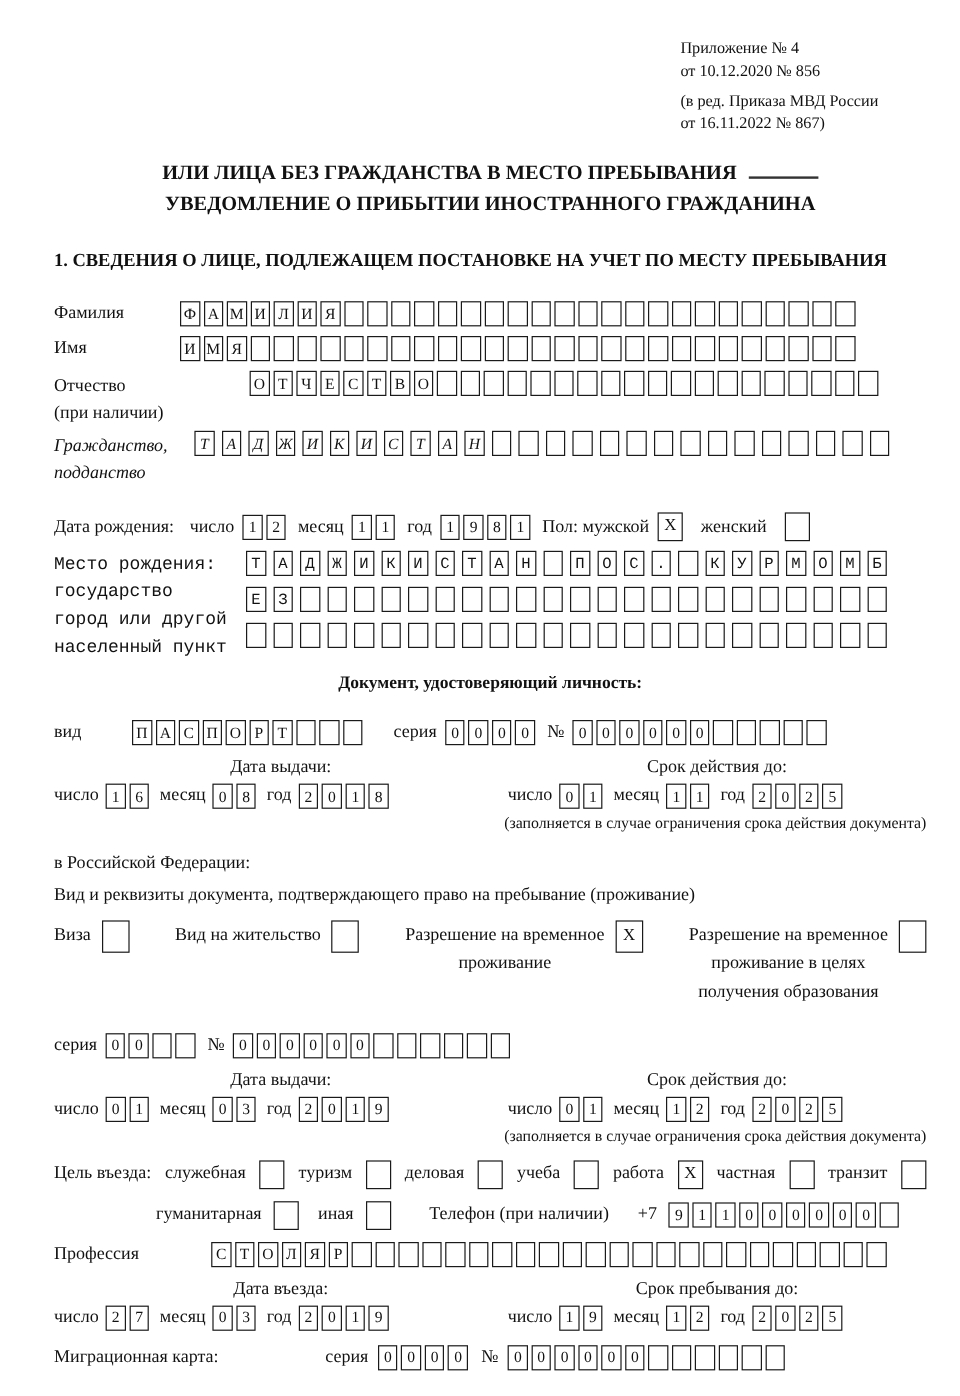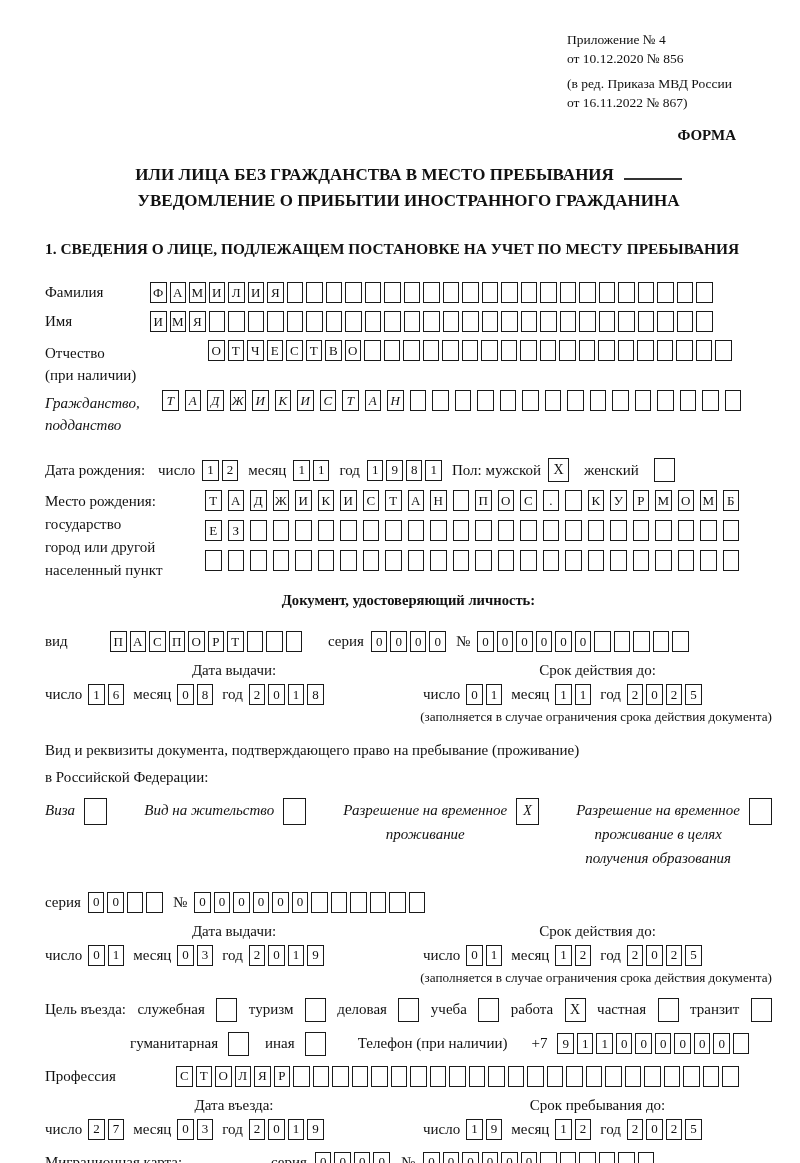"ФОРМА" div.form-word { html: <div>ФОРМА</div> -> none }
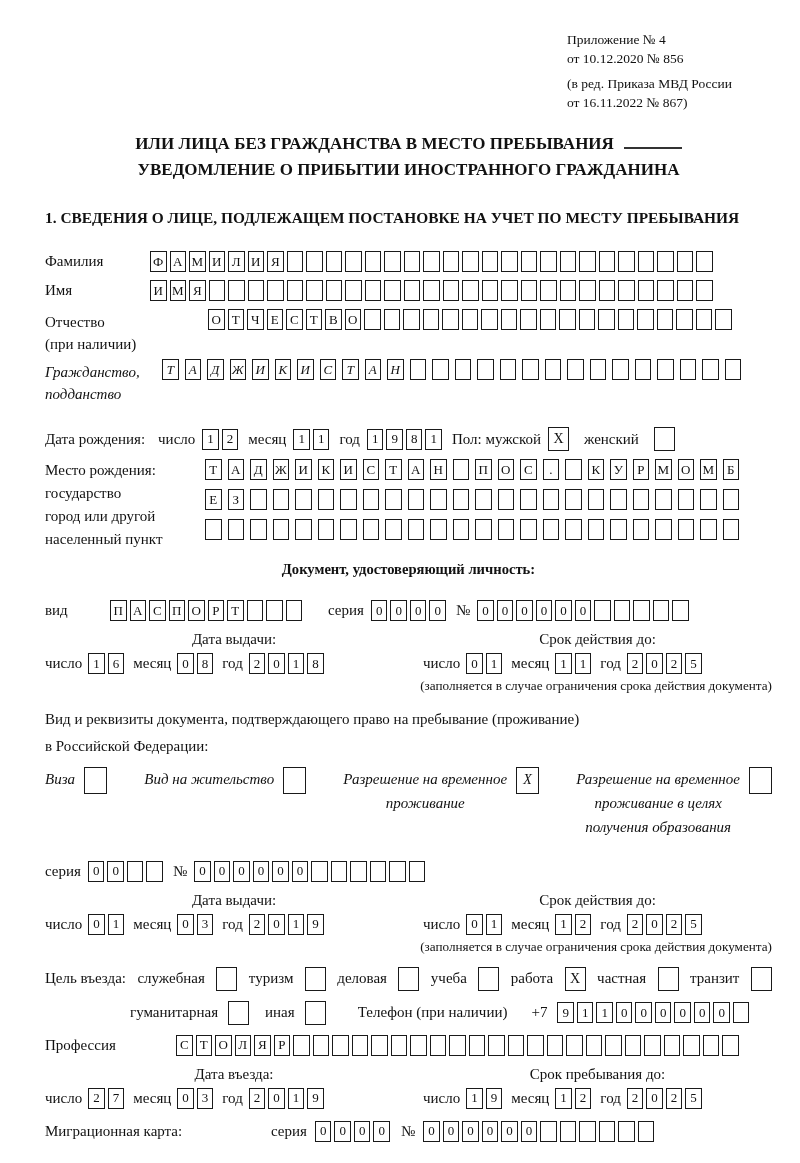"Место рождения:" .bp { font-family: none -> Liberation Mono, monospace }
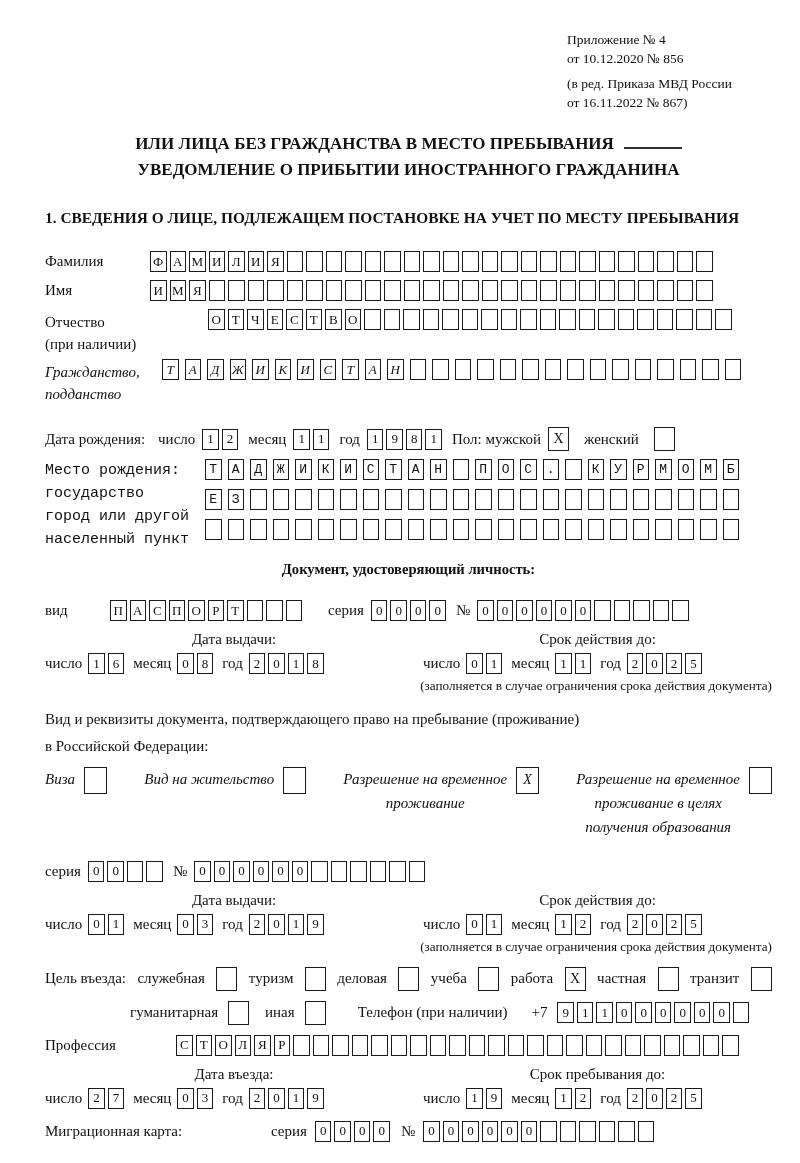"Вид и реквизиты документа," div { order: before "в Российской Федерации:" -> after "в Российской Федерации:" }
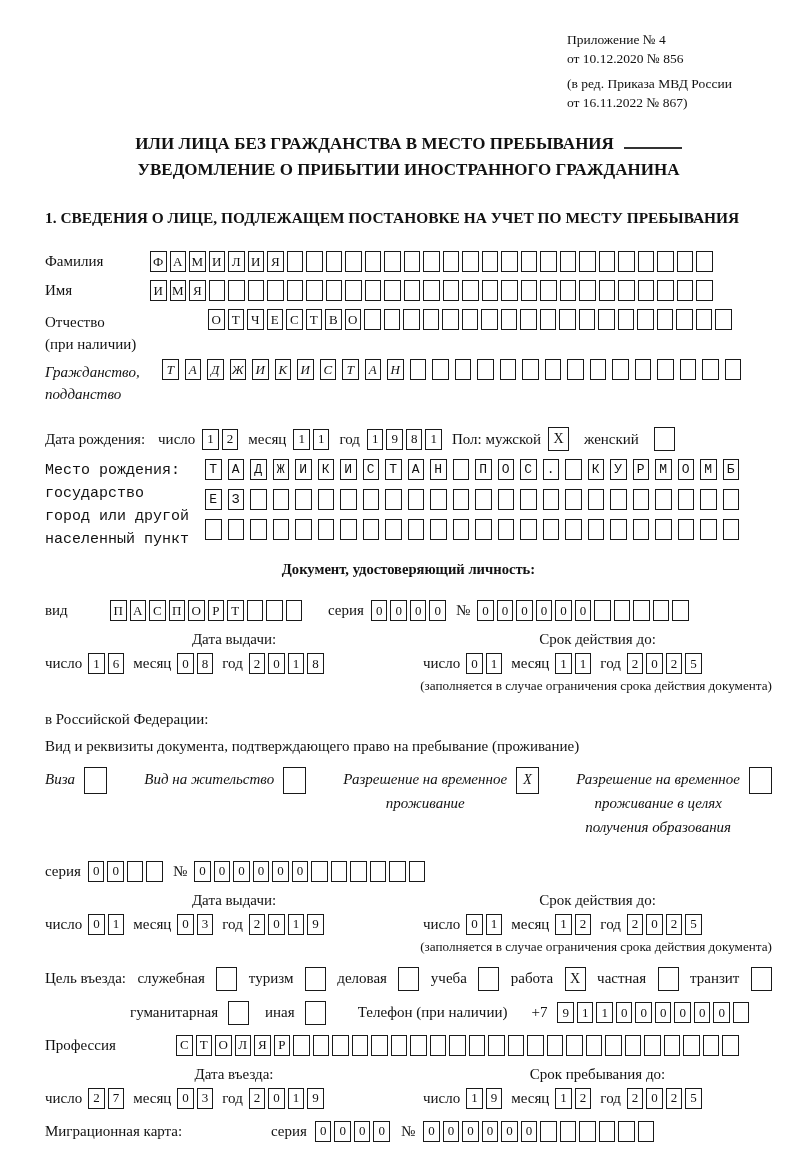"Виза" .opts { font-style: italic -> none }
